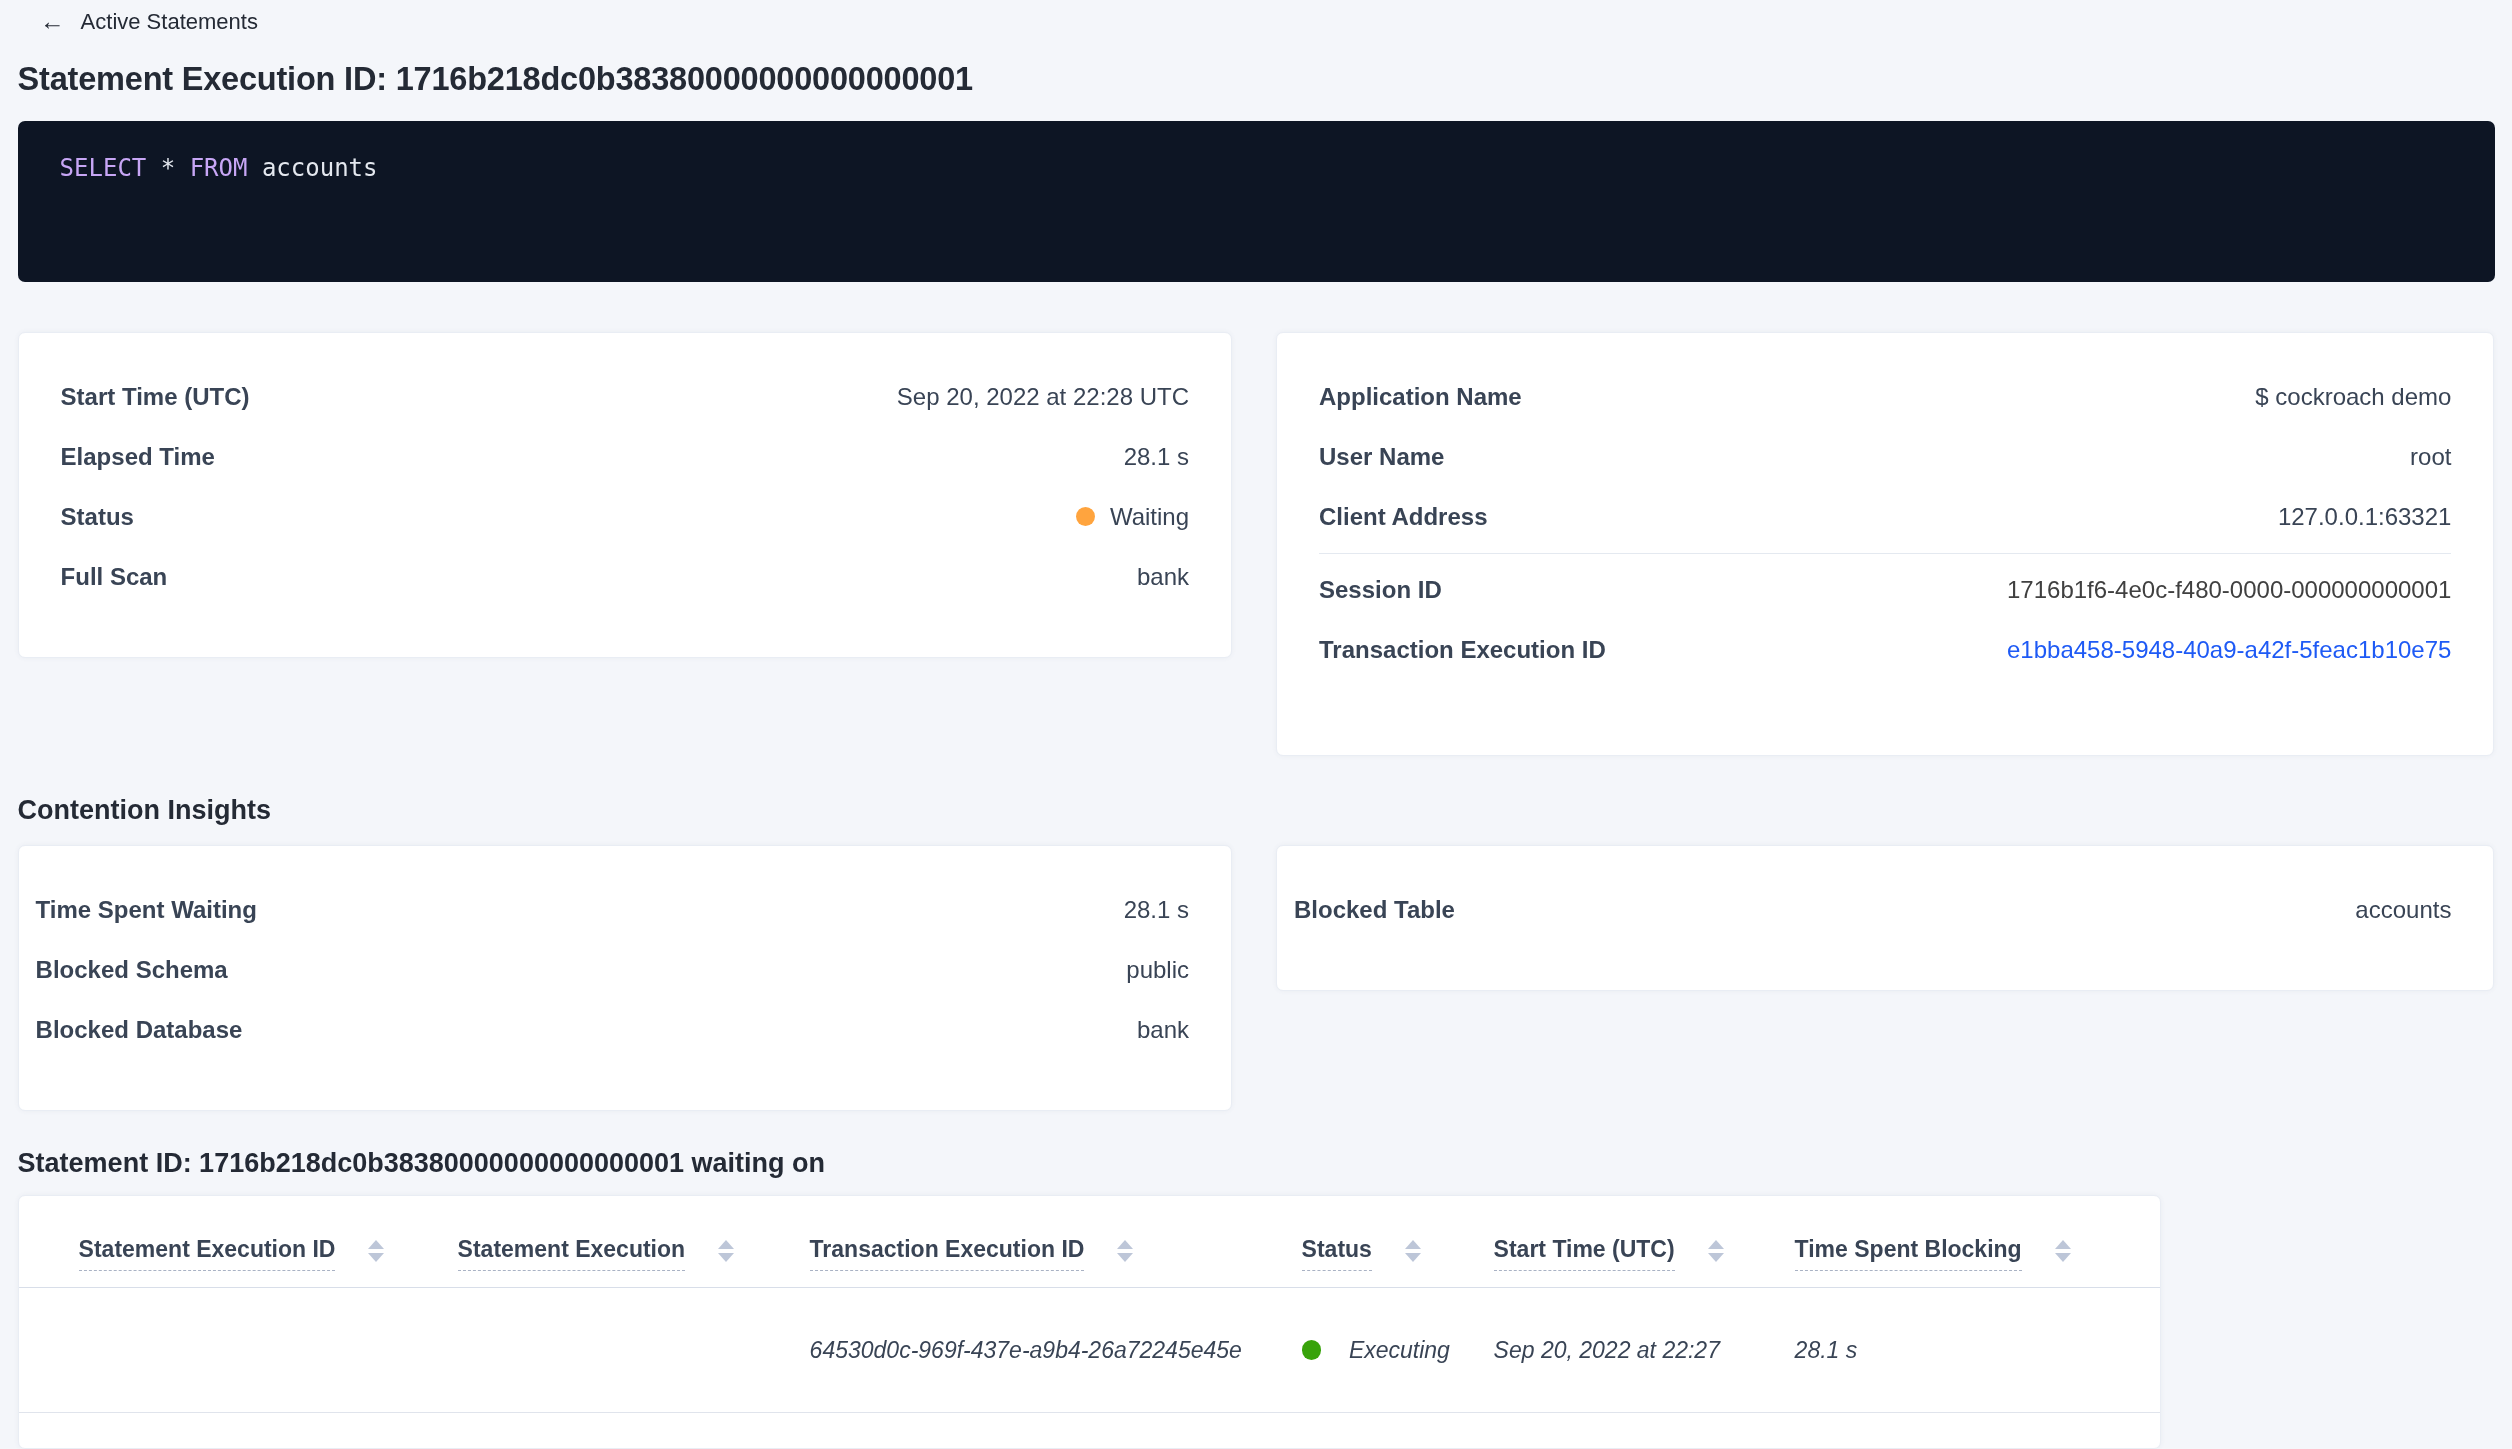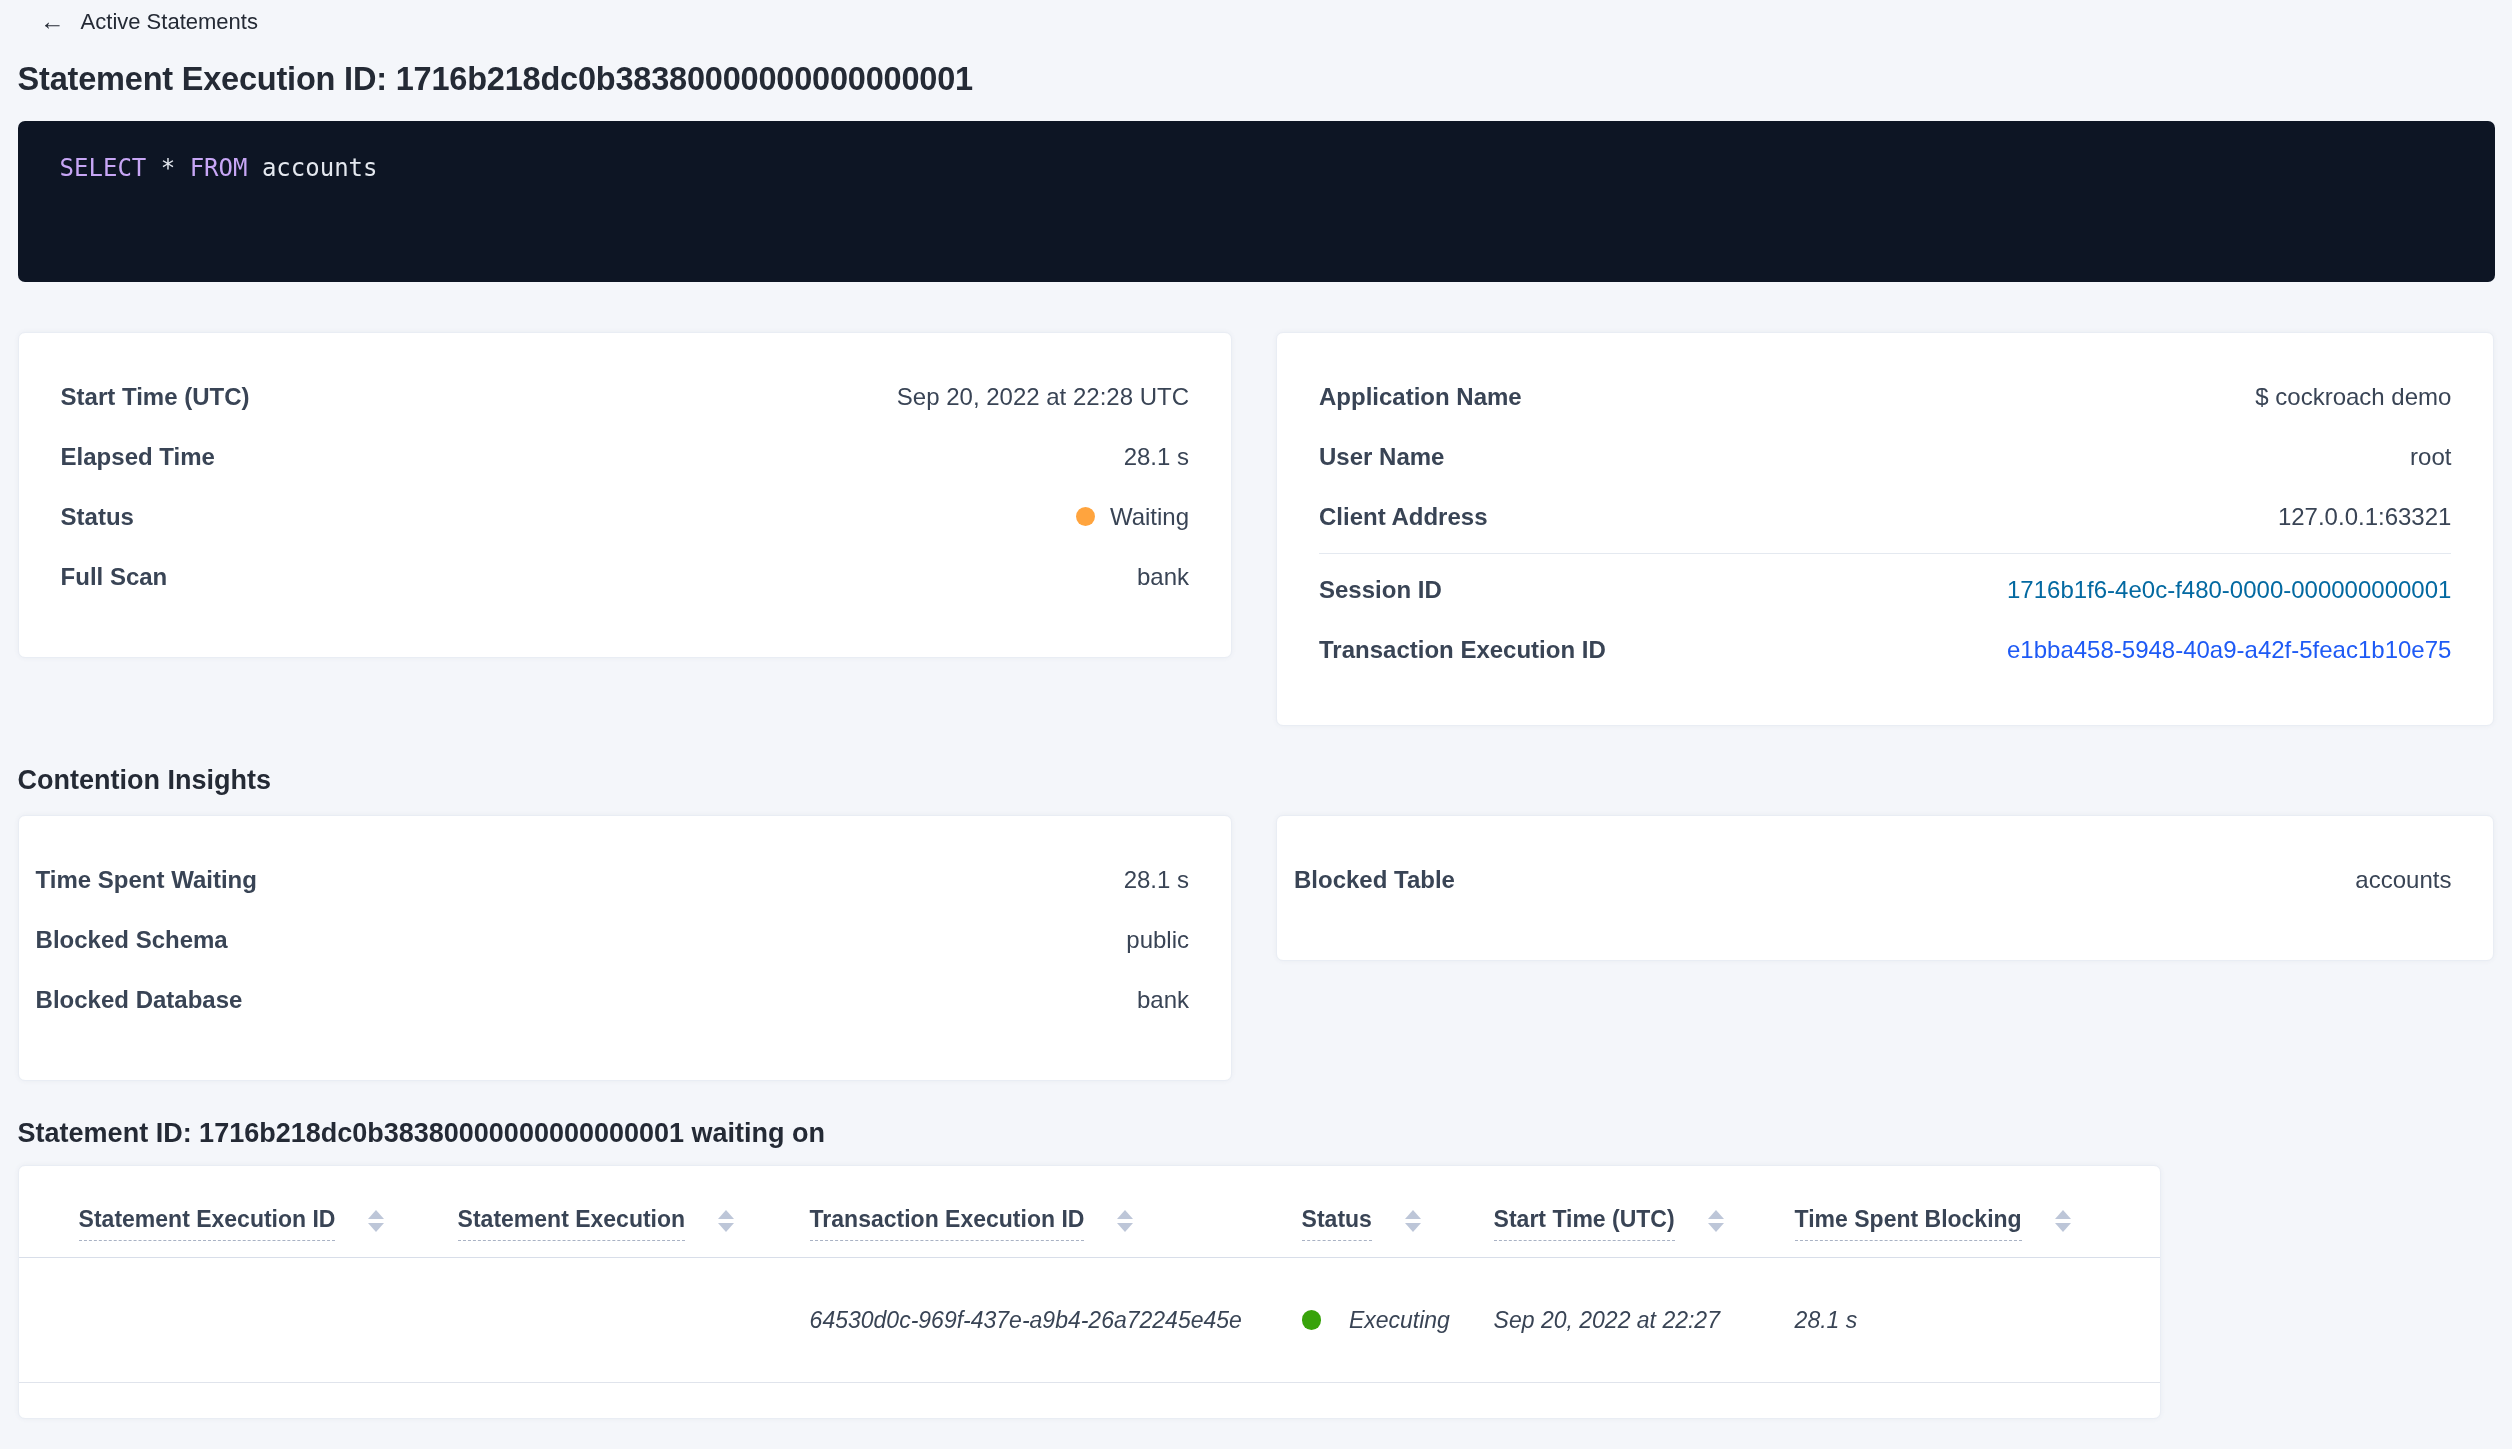"Application Name" .card-pad.session { padding-bottom: 60px -> 90px }
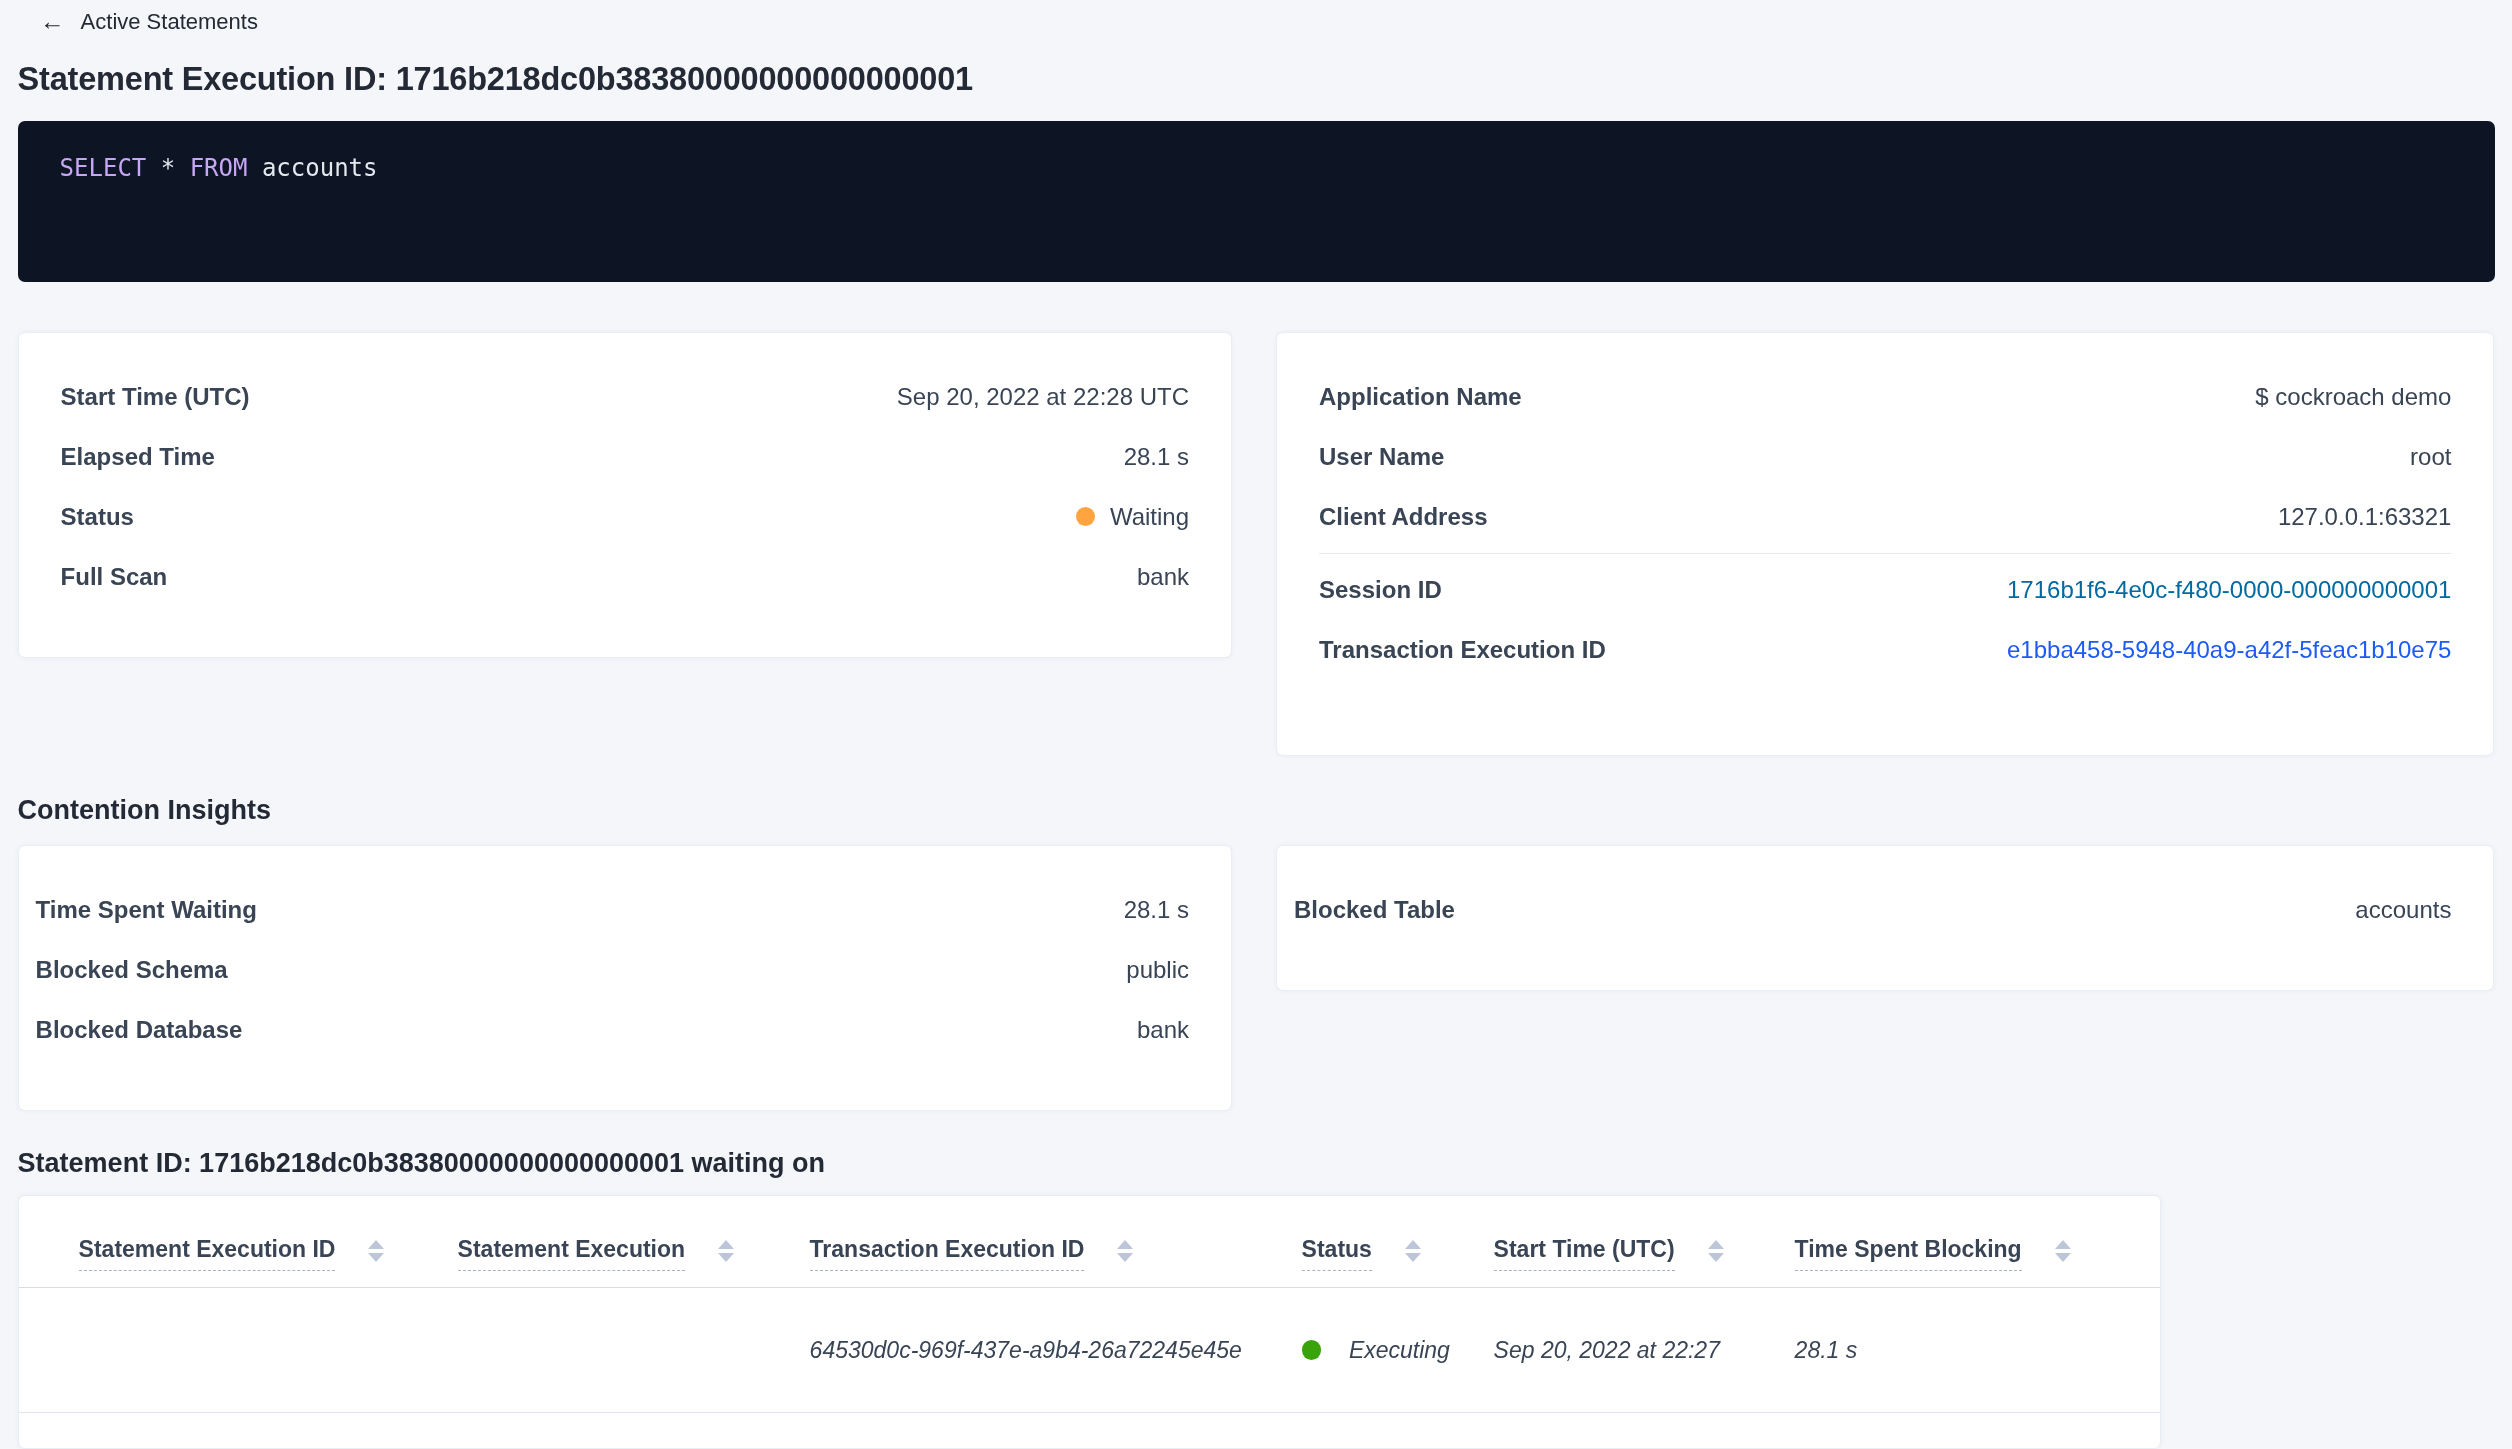"1716b1f6-4e0c-f480-0000-000000000001" span.v { color: #0369a1 -> #404040 }
